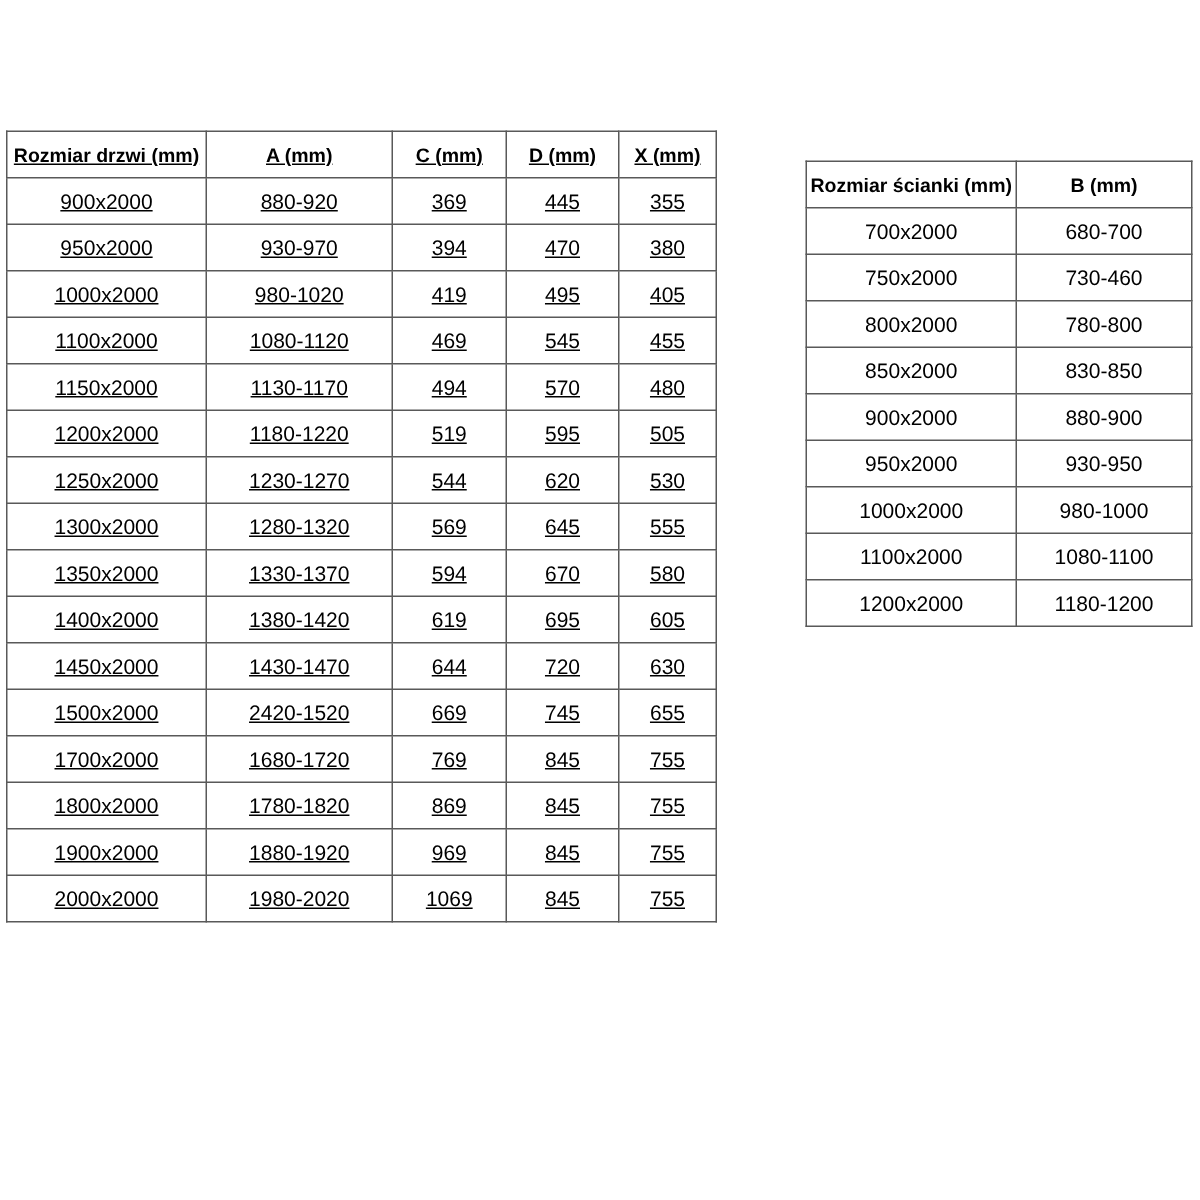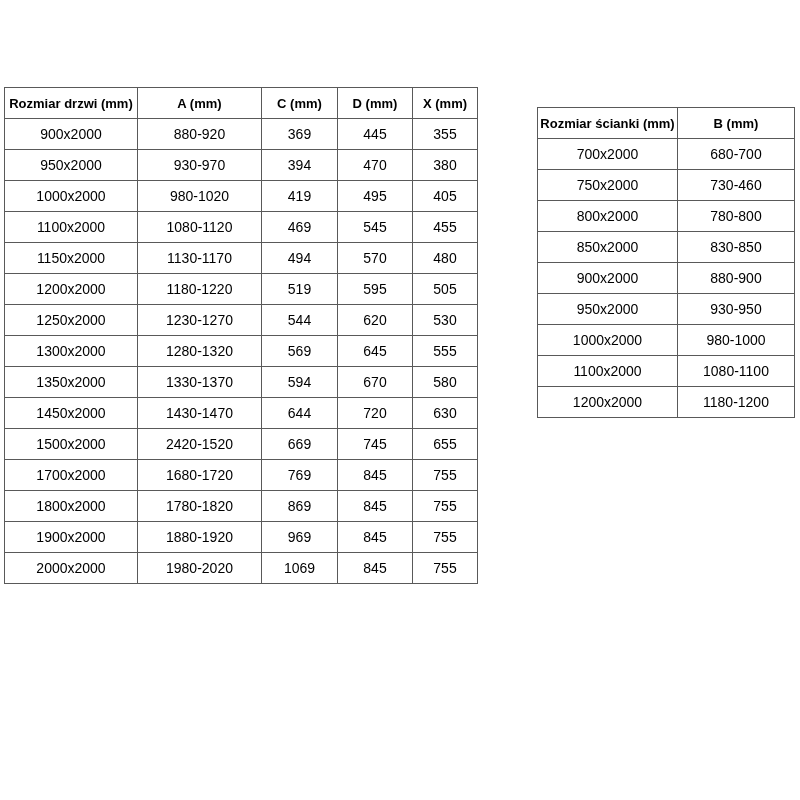"Rozmiar drzwi (mm)" #doors-table { text-decoration: none -> underline }
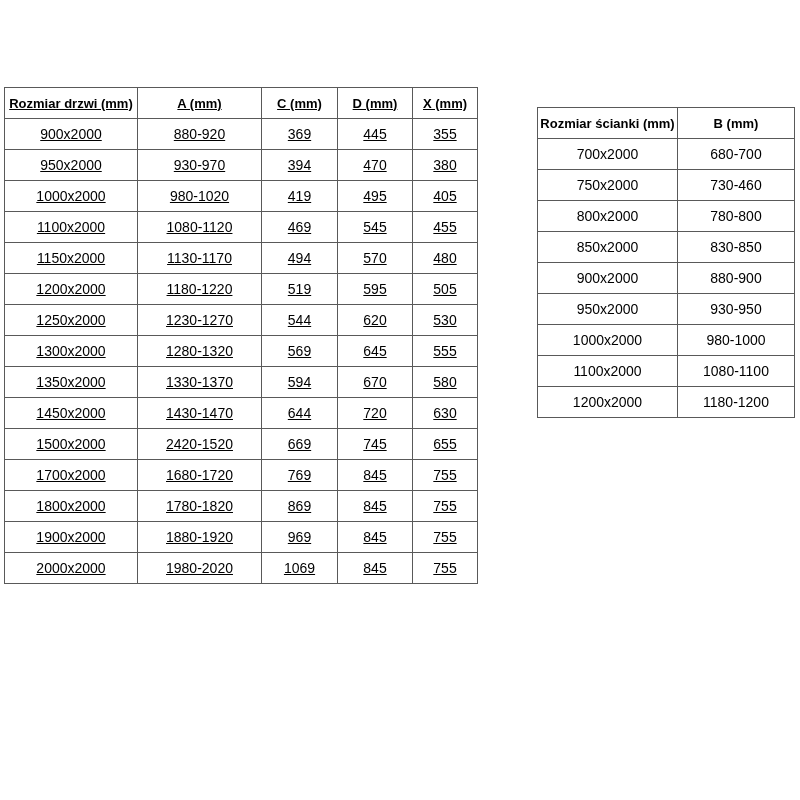"1400x2000" tr { html: none -> <tr> <td>1400x2000</td> <td>1380-1420</td> <td>619</td> <td>695</td> <td>605</td> </tr> }
